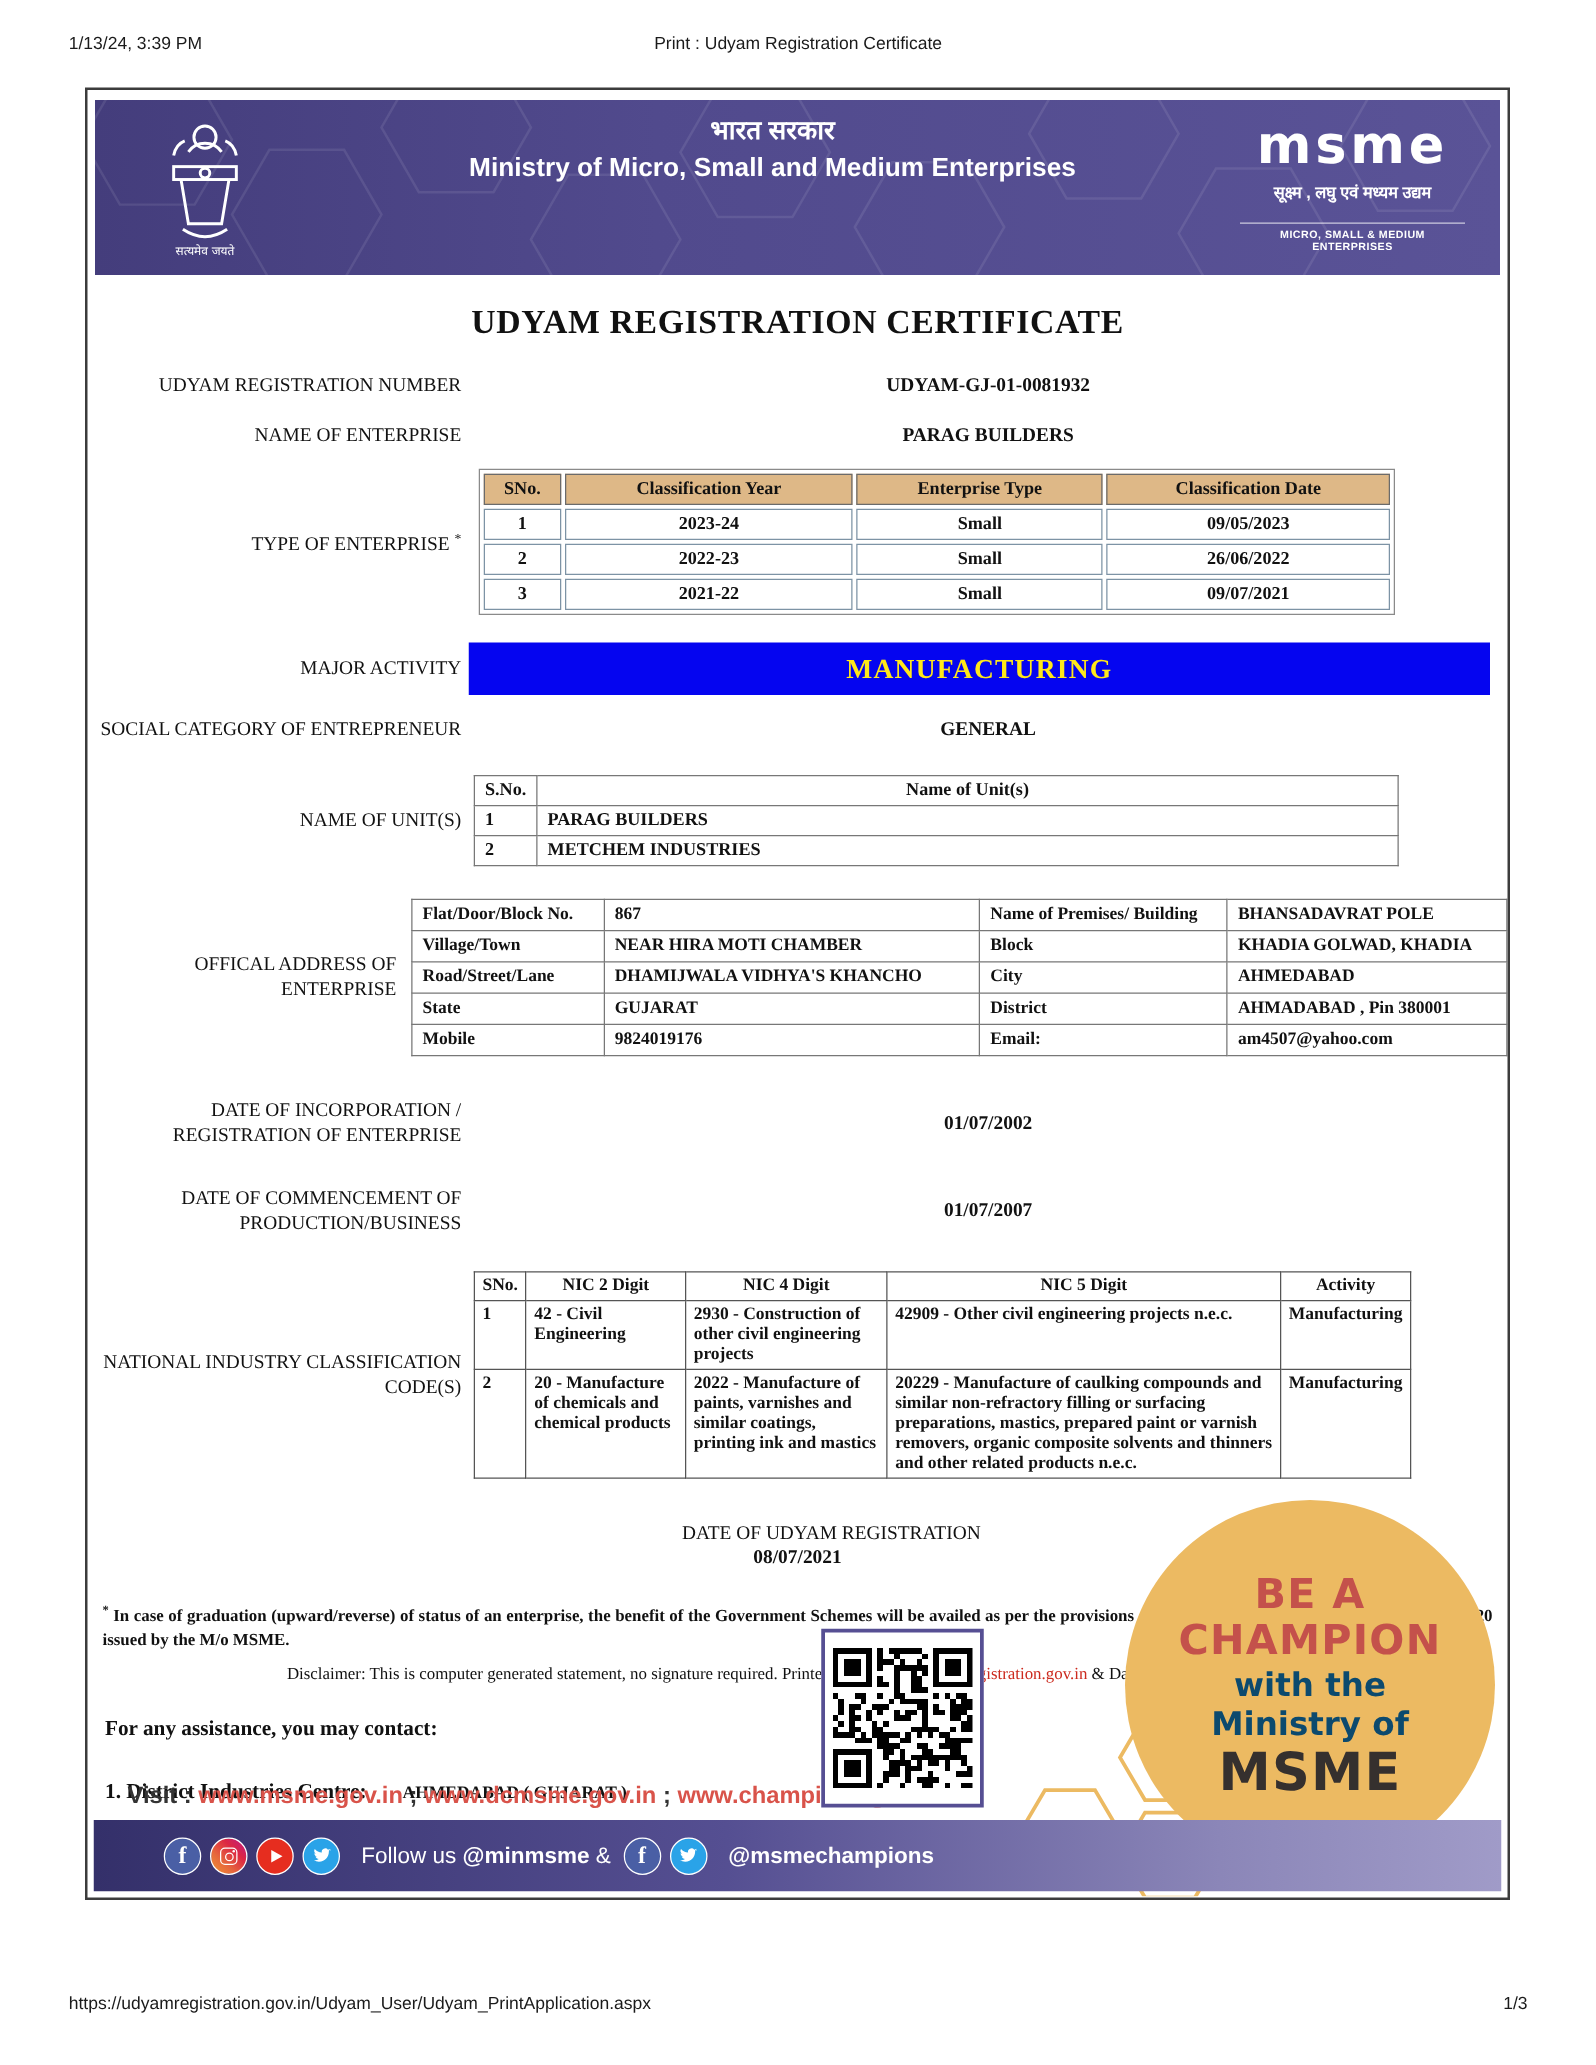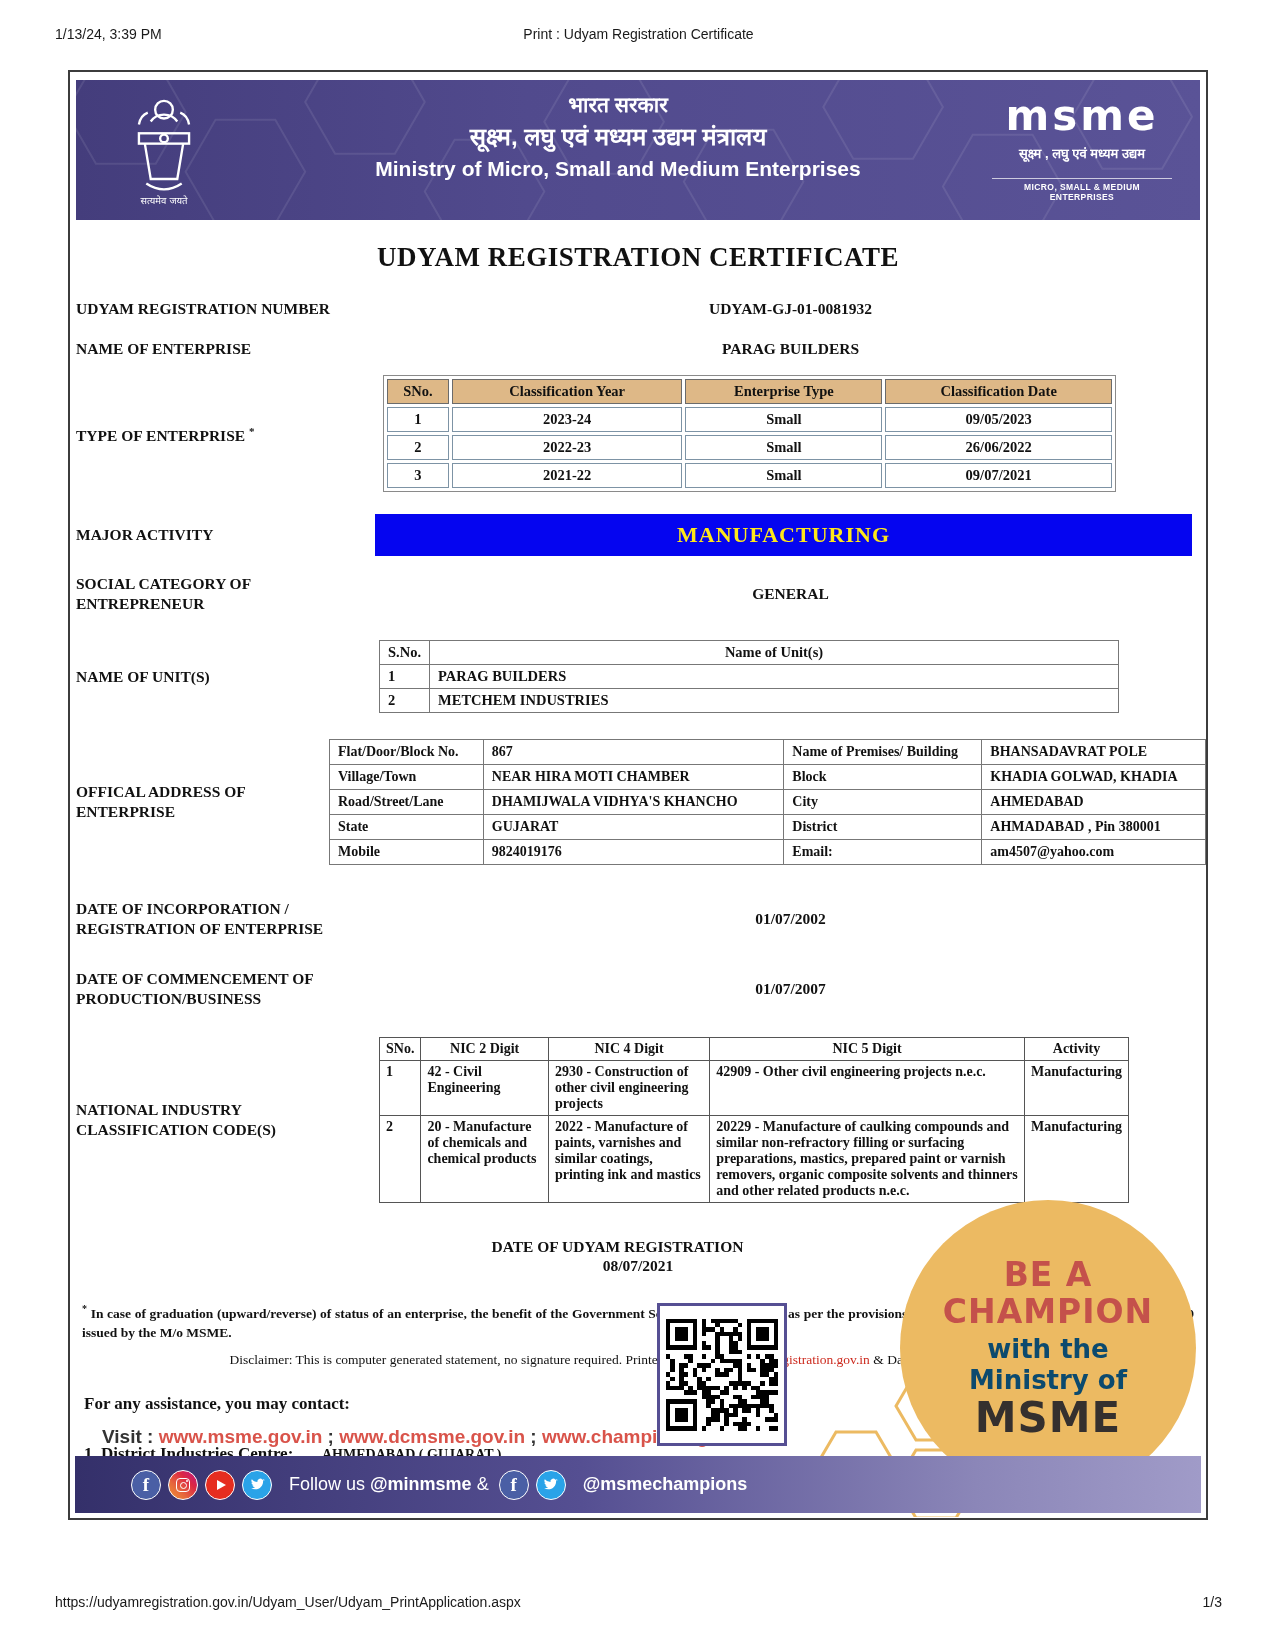"सूक्ष्म, लघु एवं मध्यम उद्यम" div.m-hi2 { html: <div>सूक्ष्म, लघु एवं मध्यम उद्यम मंत्रालय</div> -> none }
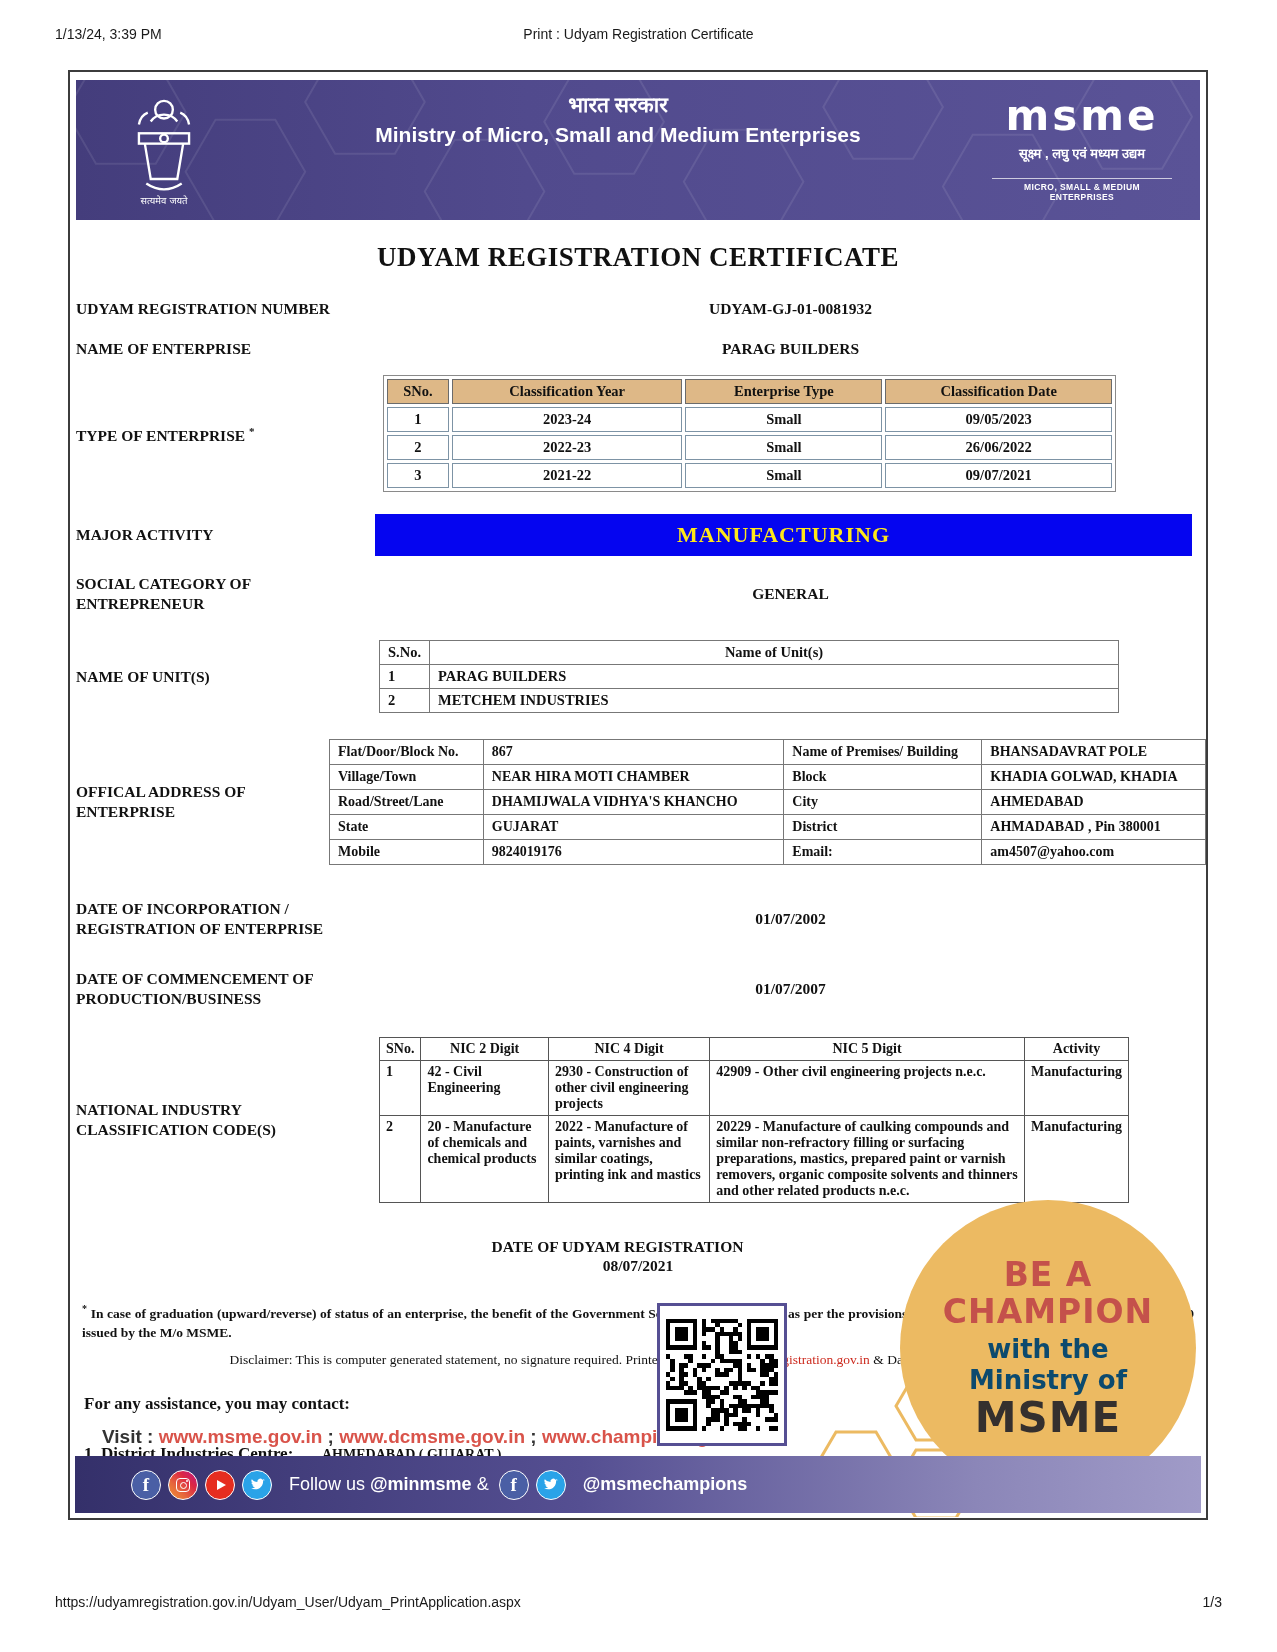"UDYAM REGISTRATION NUMBER" .flabel { font-weight: bold -> normal; text-align: left -> right }
